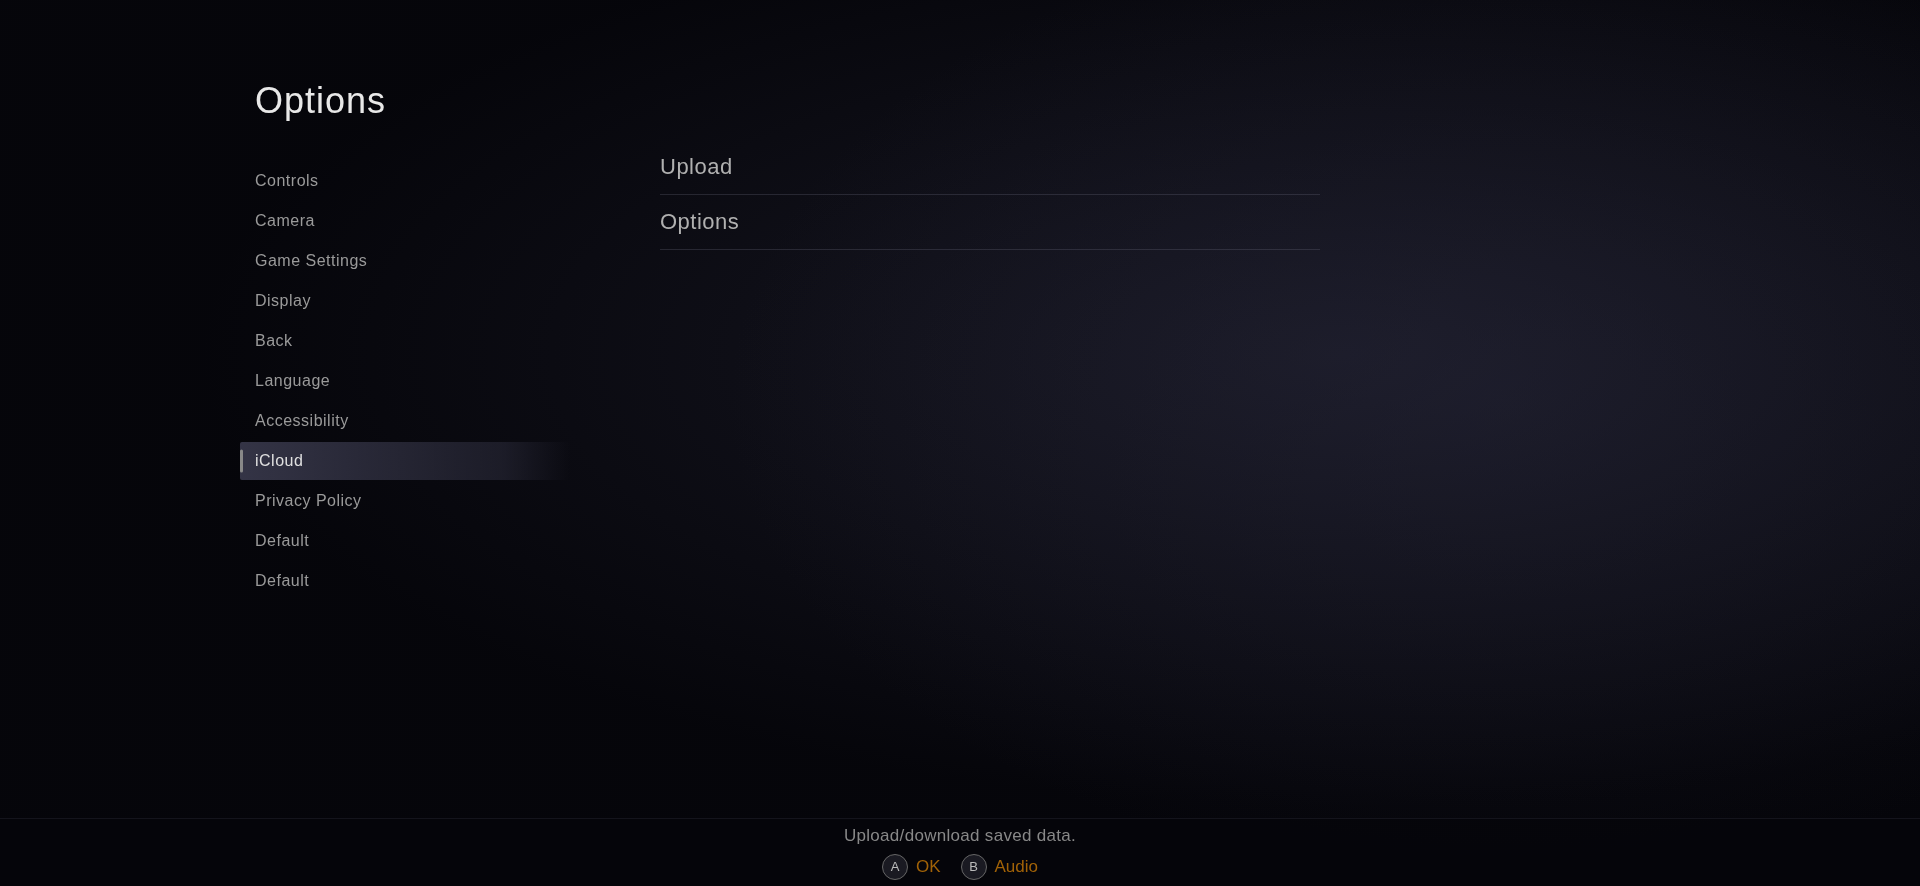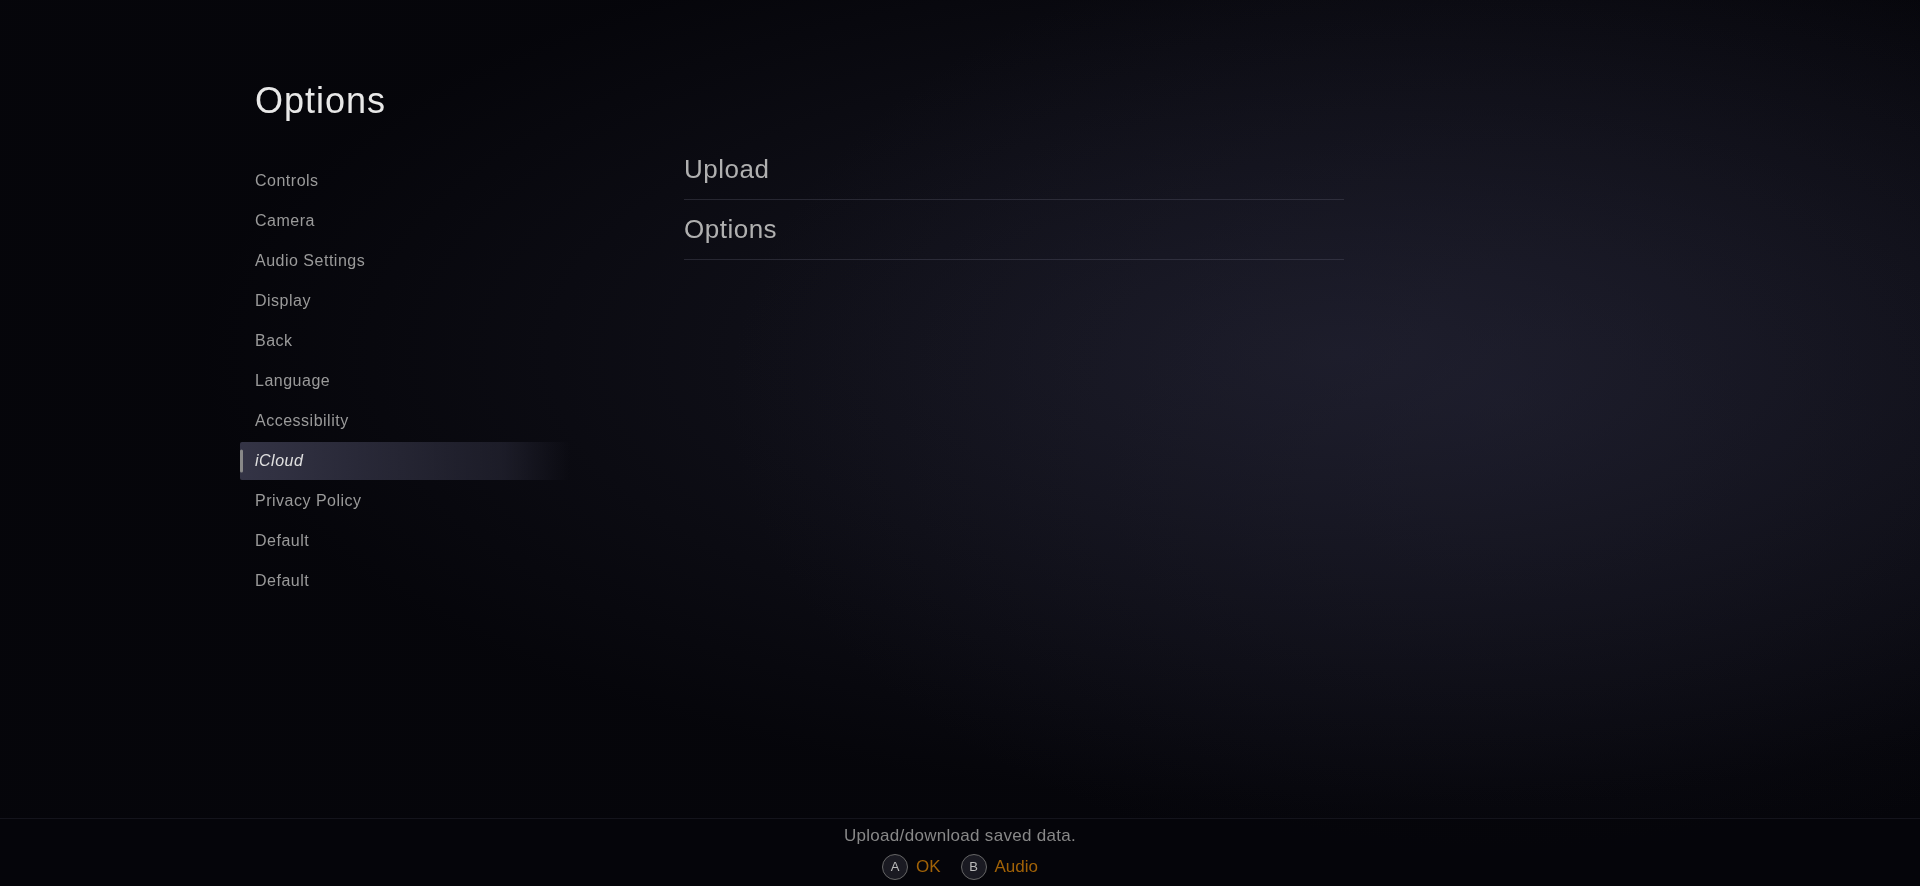"Options" * { gap: 24px -> none }
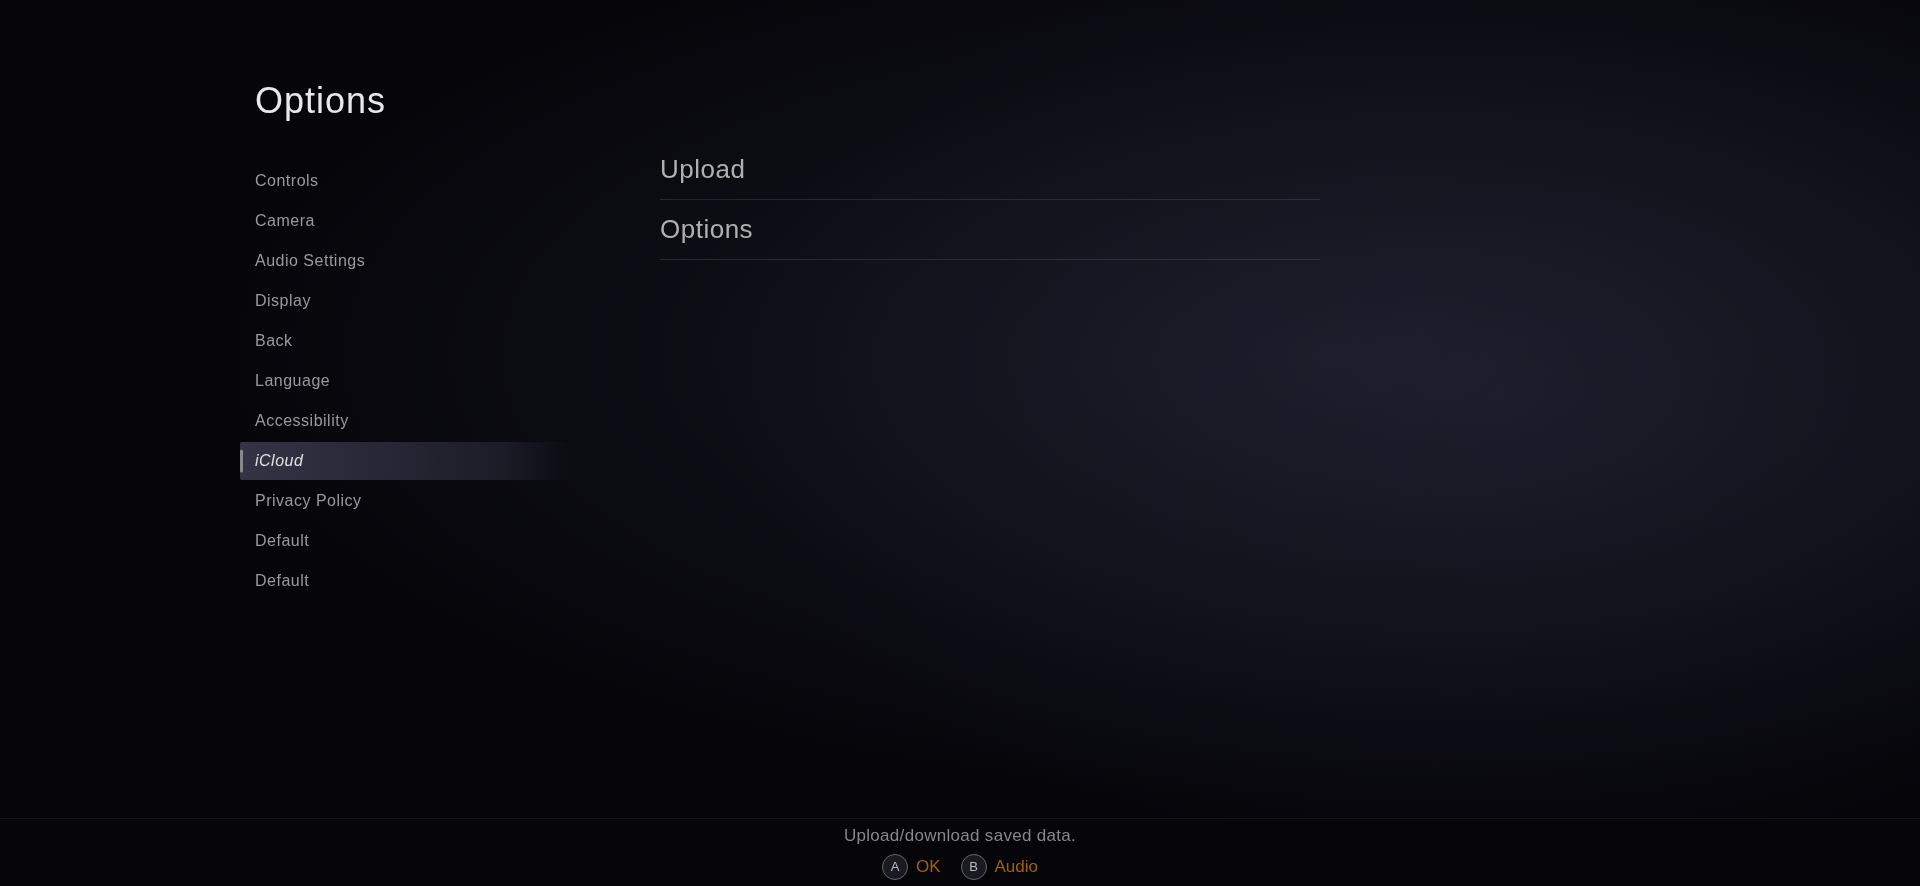"Upload" .option-item { font-size: 26px -> 22px }
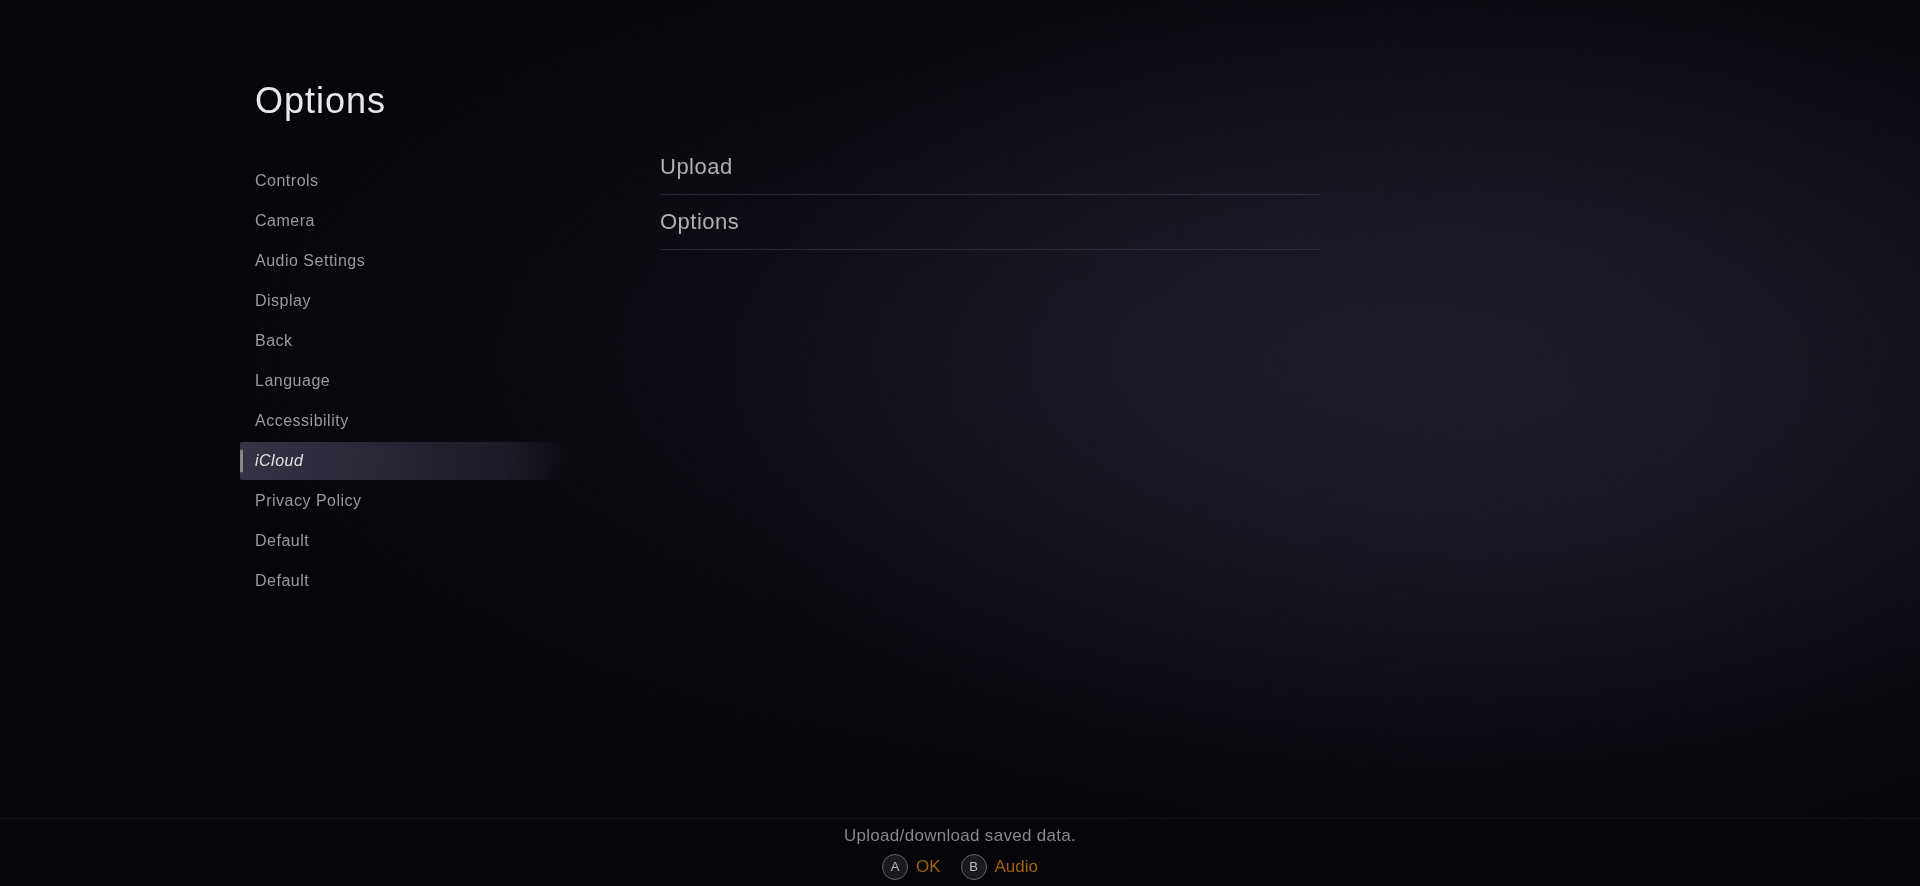"Audio Settings" li.menu-item { text: Audio -> Game }
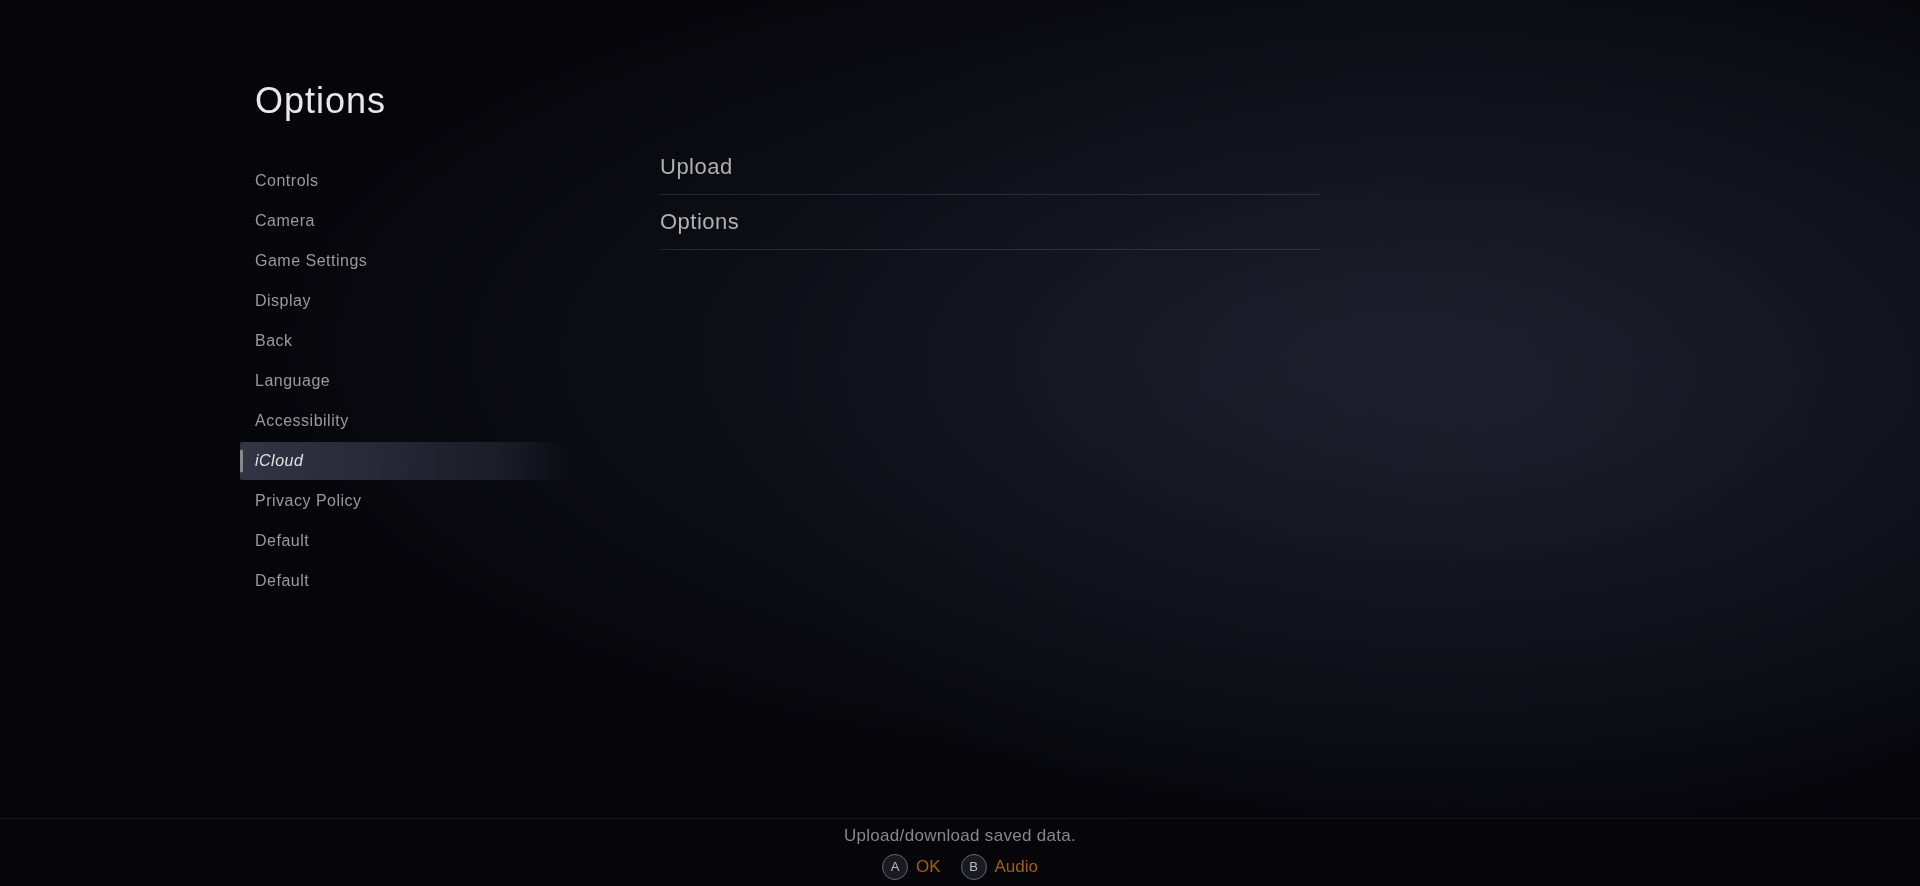"iCloud" .menu-item.active { font-style: italic -> none }
